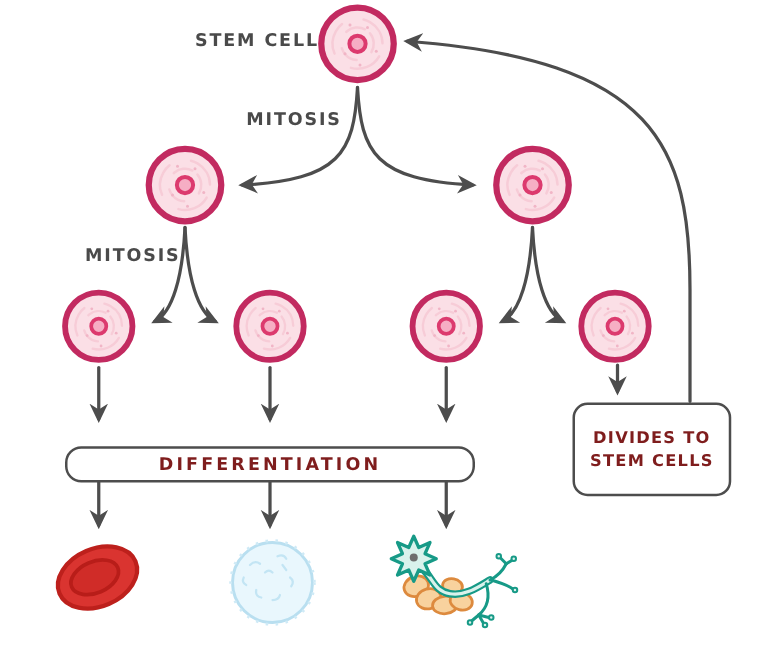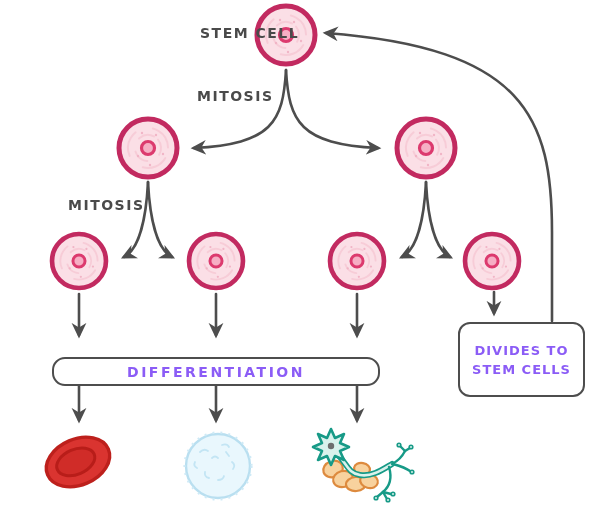"STEM CELL" span.lbl { margin-left: 44px -> none }
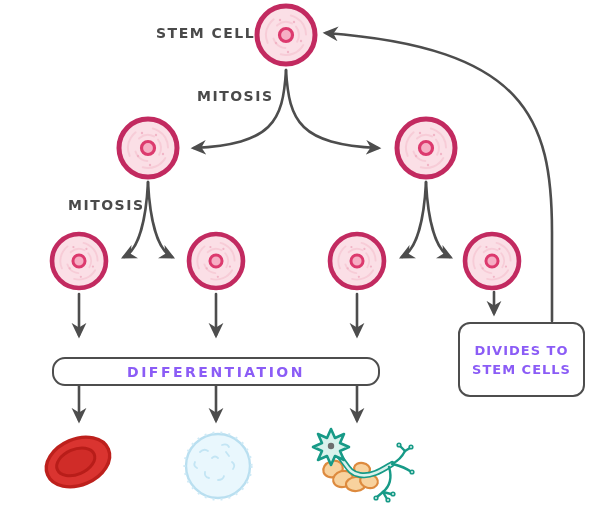"DIVIDES TO" .box { color: #8b5cf6 -> #7f1d1d }
